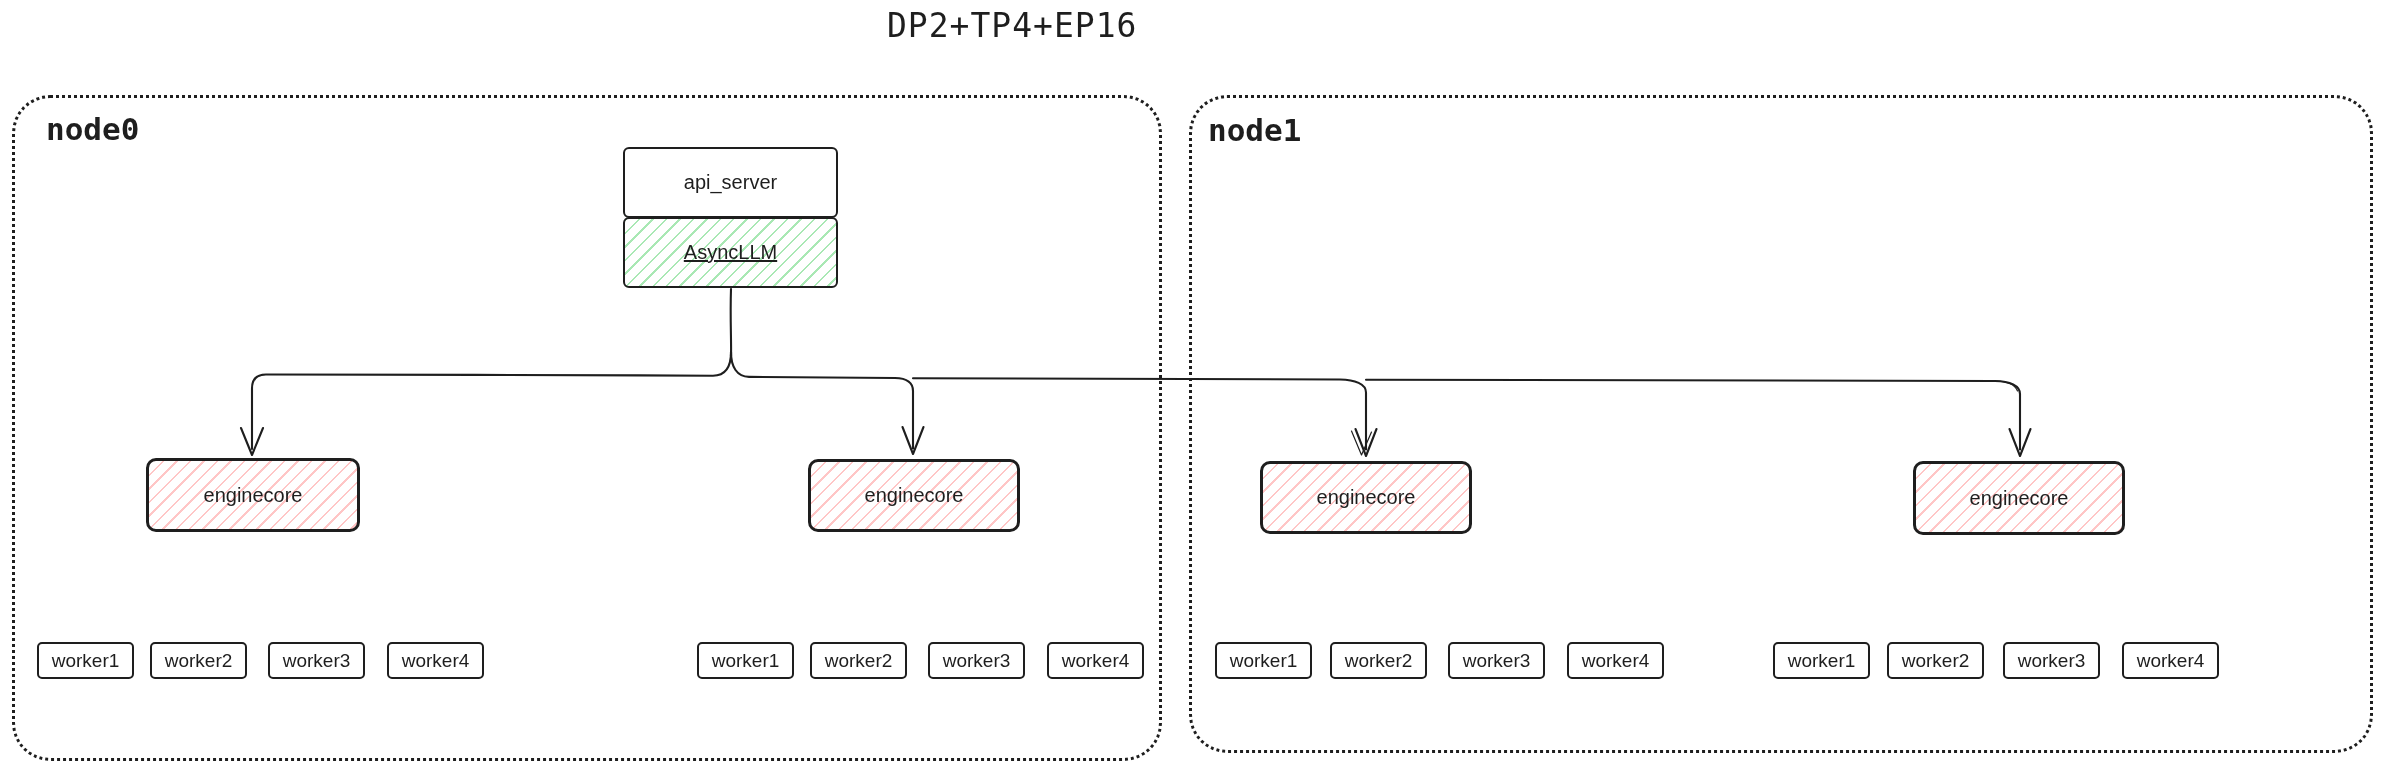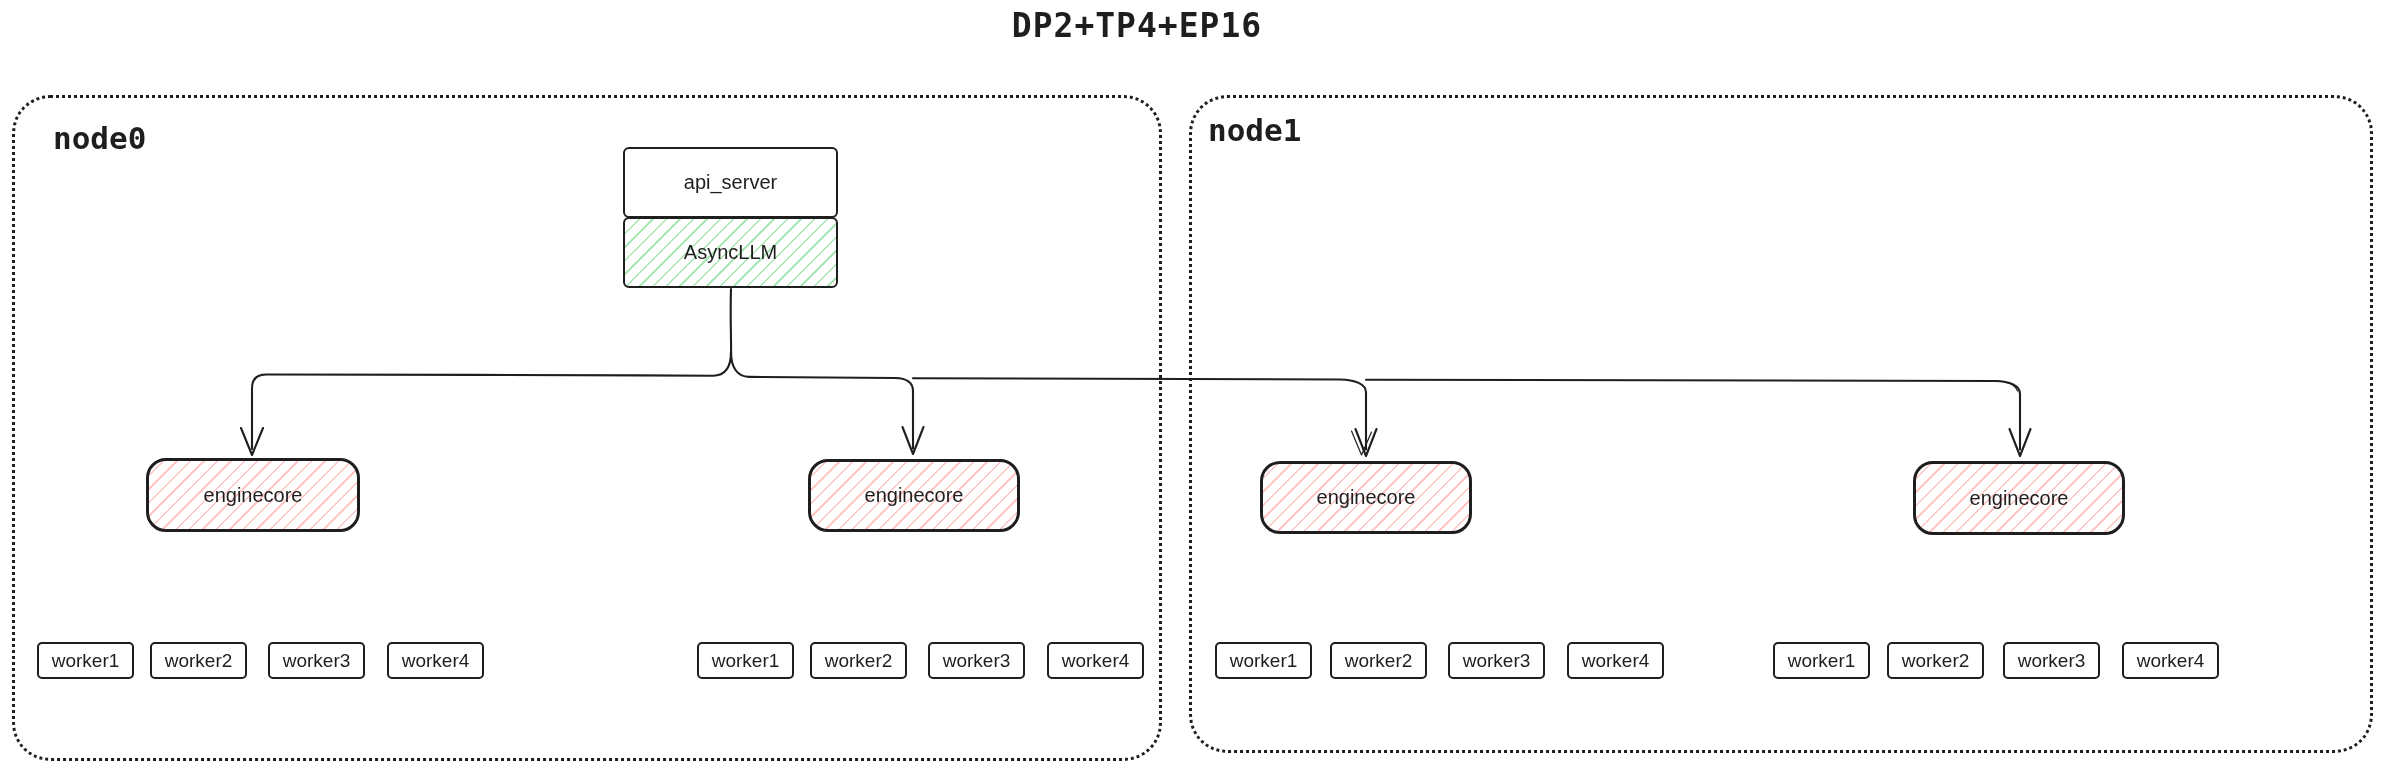"DP2+TP4+EP16" .title { font-weight: bold -> normal; text-align: center -> left }
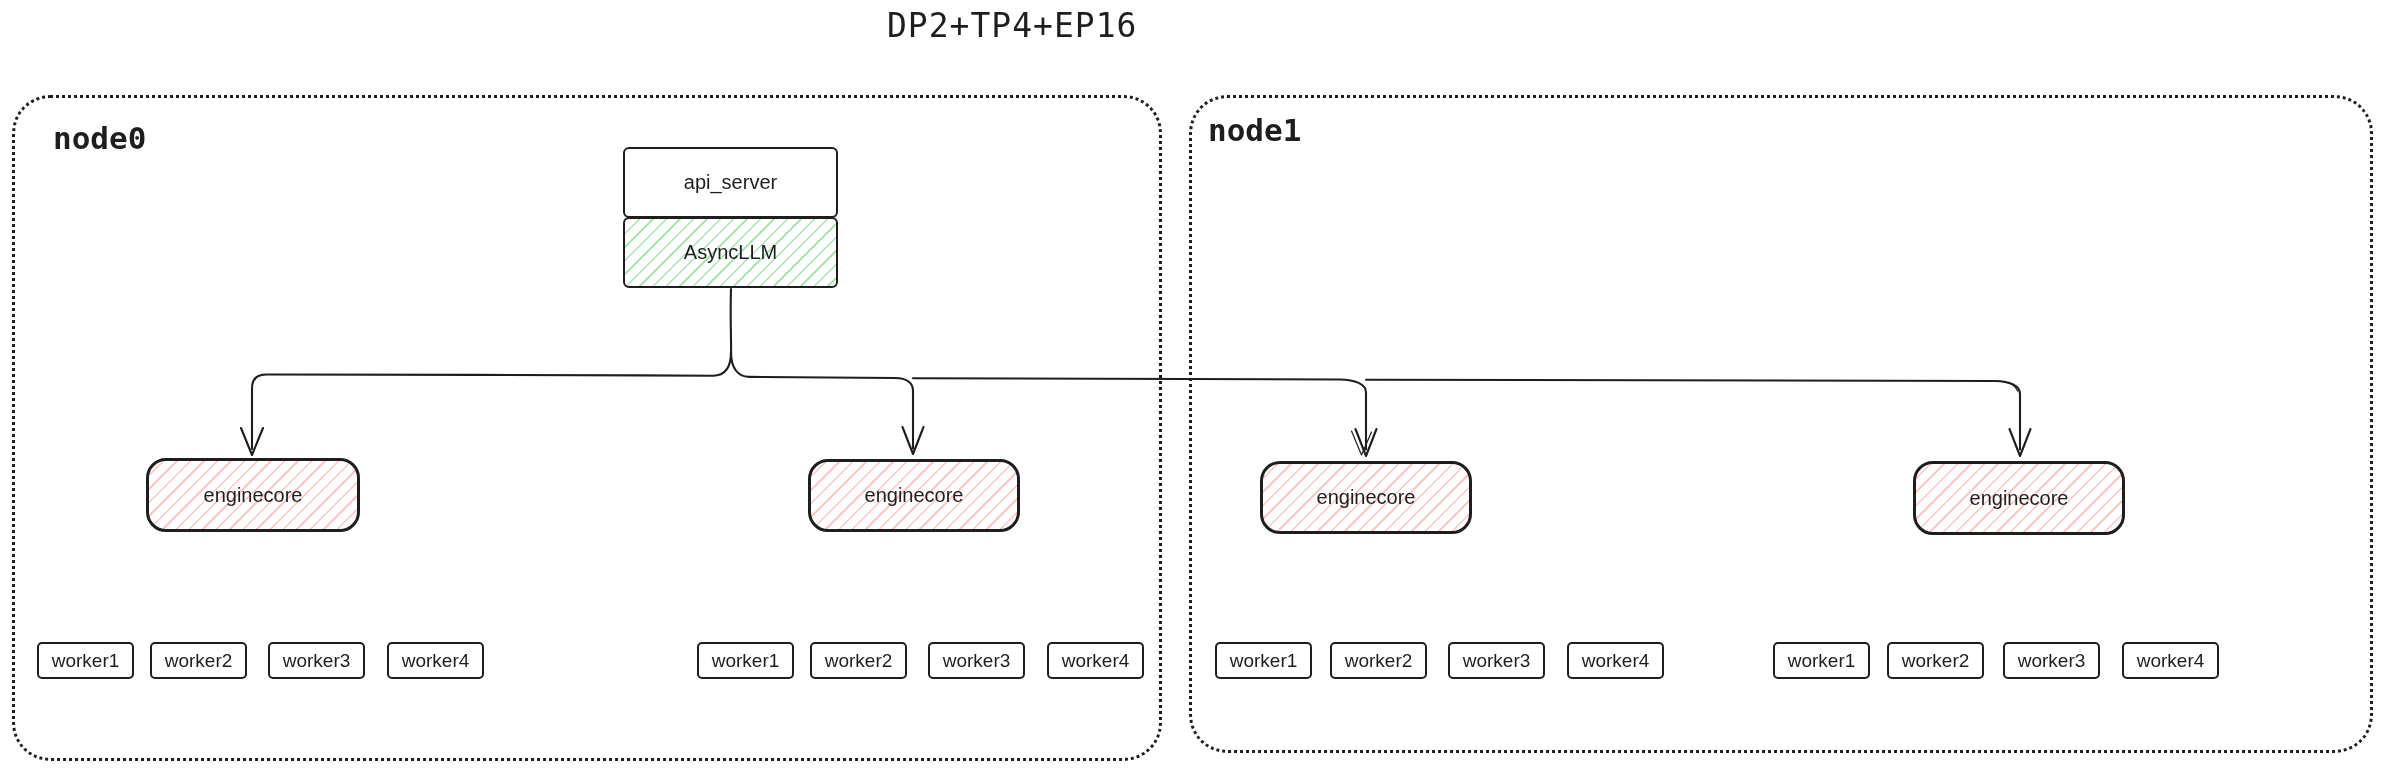"node0" .node-label.n0 { margin-left: 7px -> none; top: 120px -> 111px }
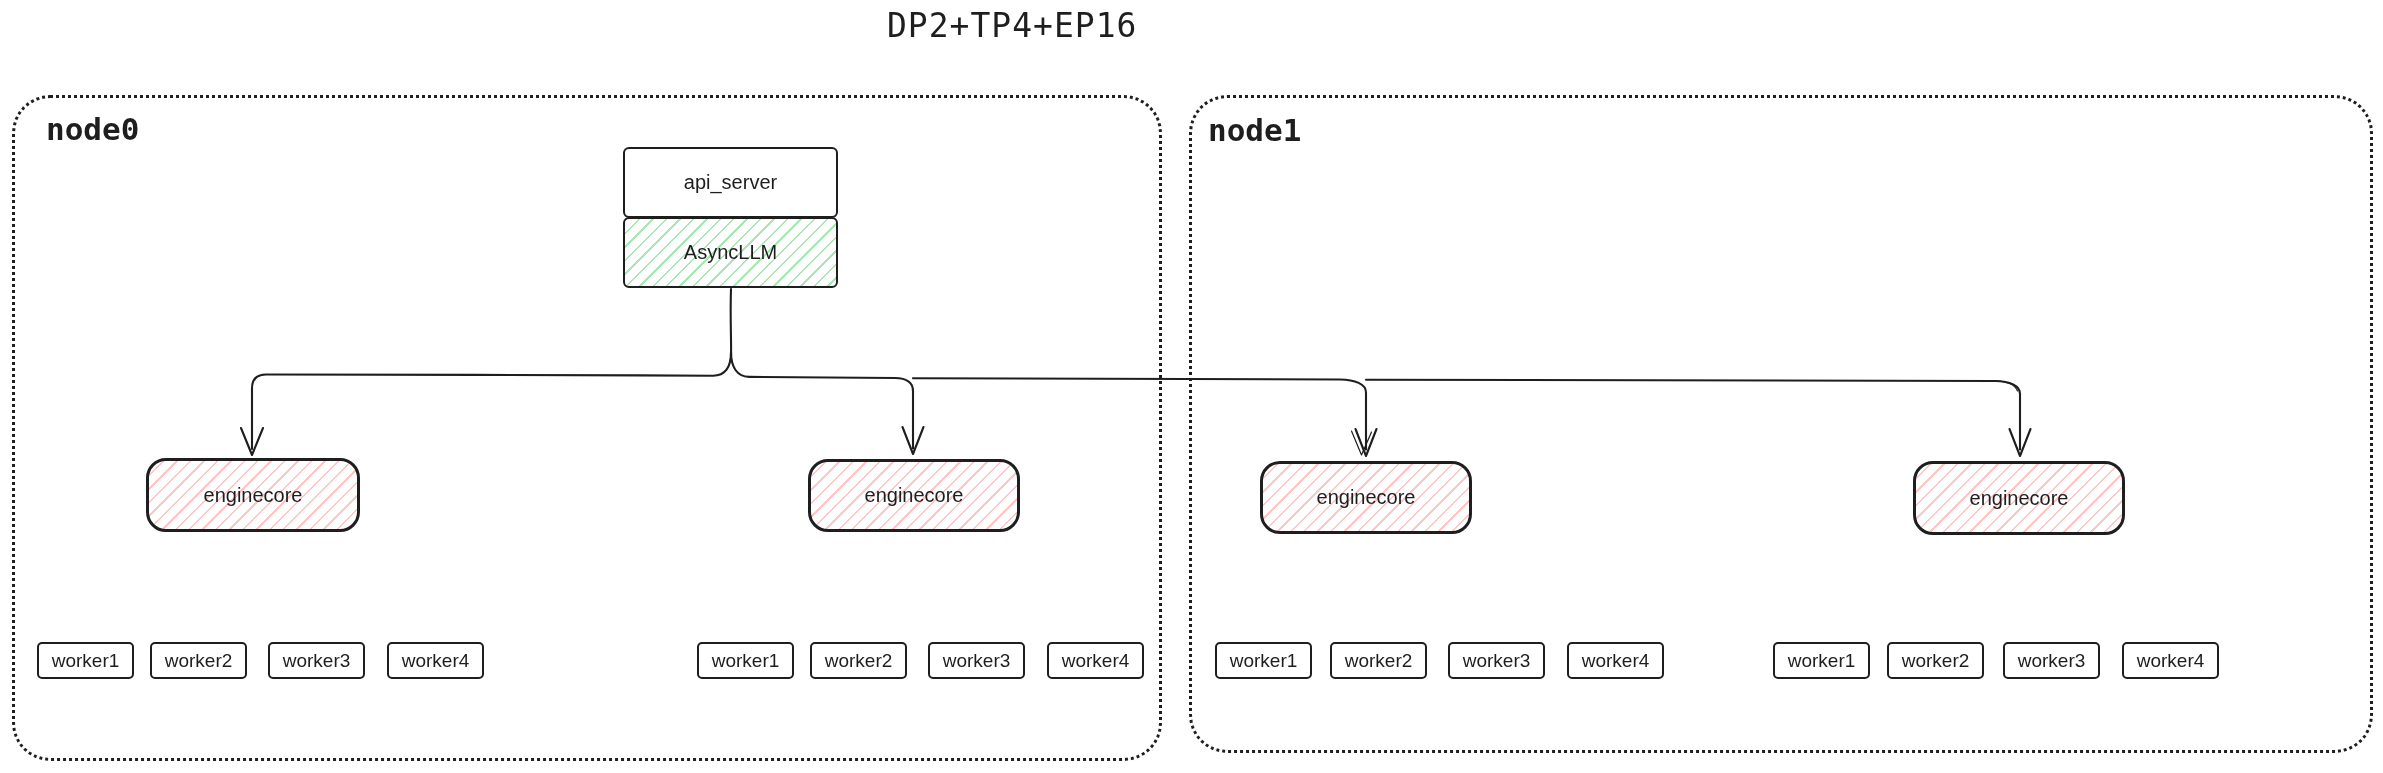"AsyncLLM" .async { text-decoration: none -> underline }
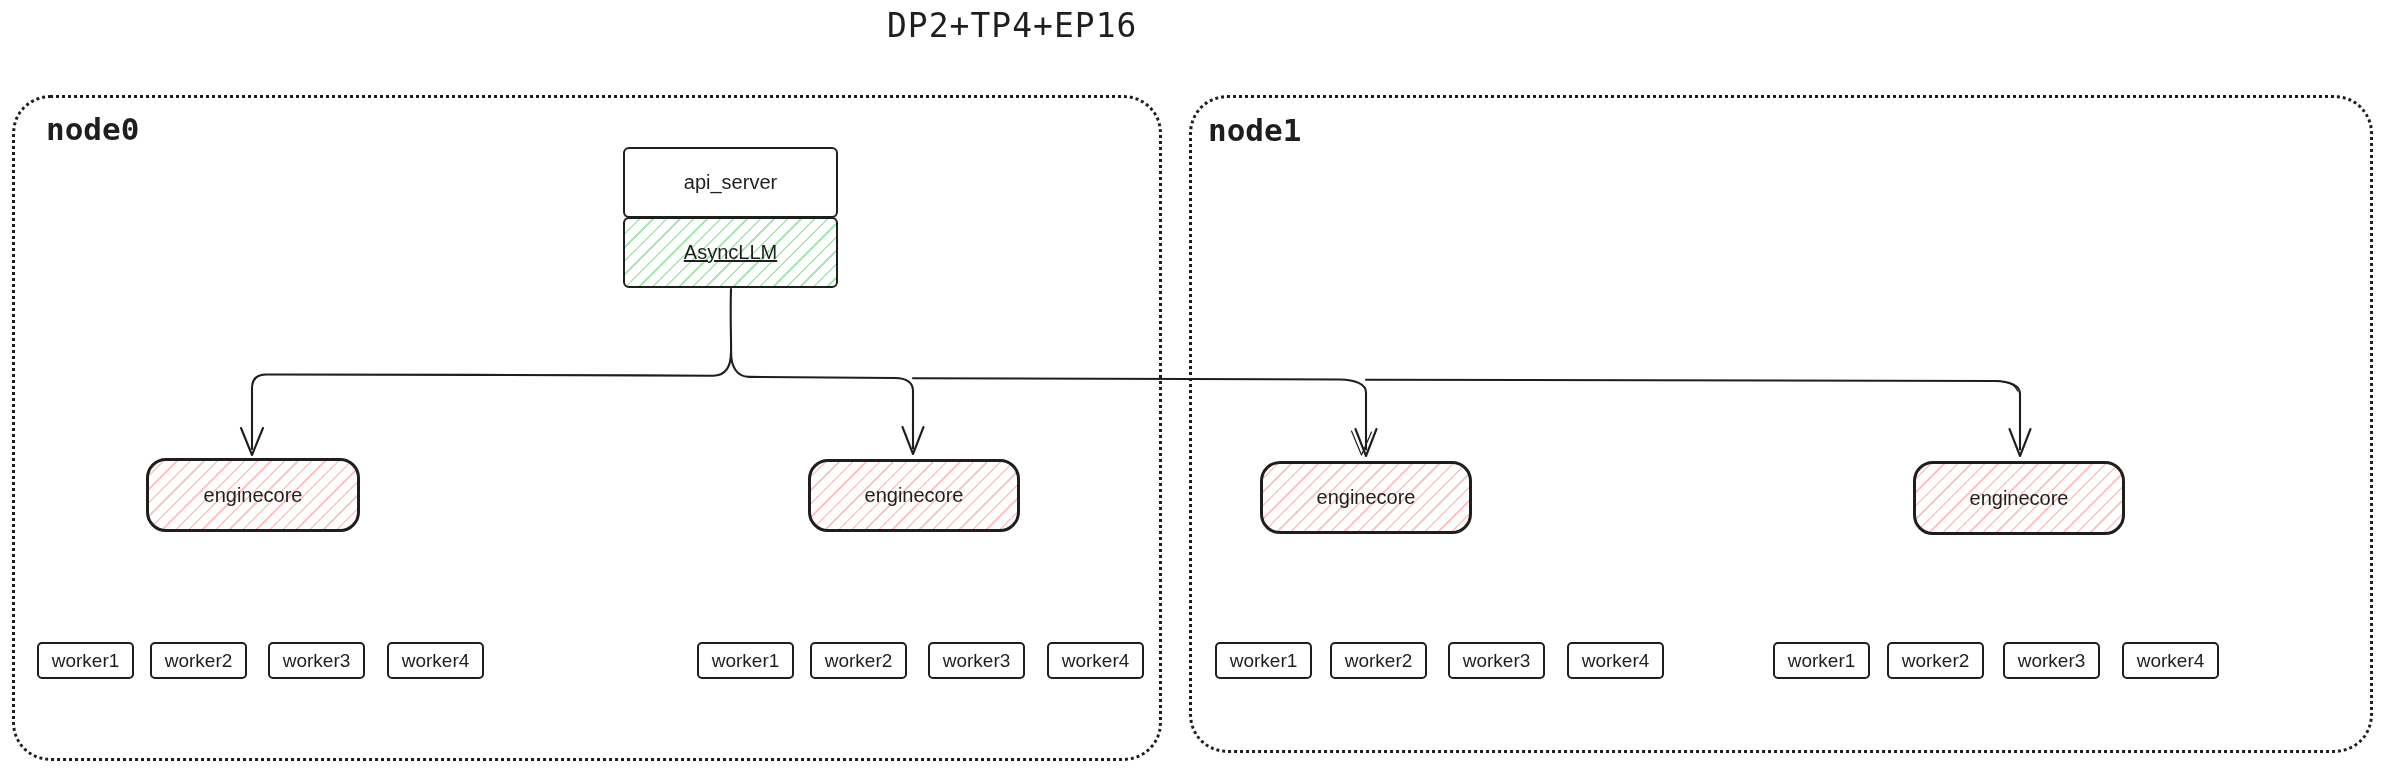"enginecore" .engine { border-radius: 20px -> 10px }
